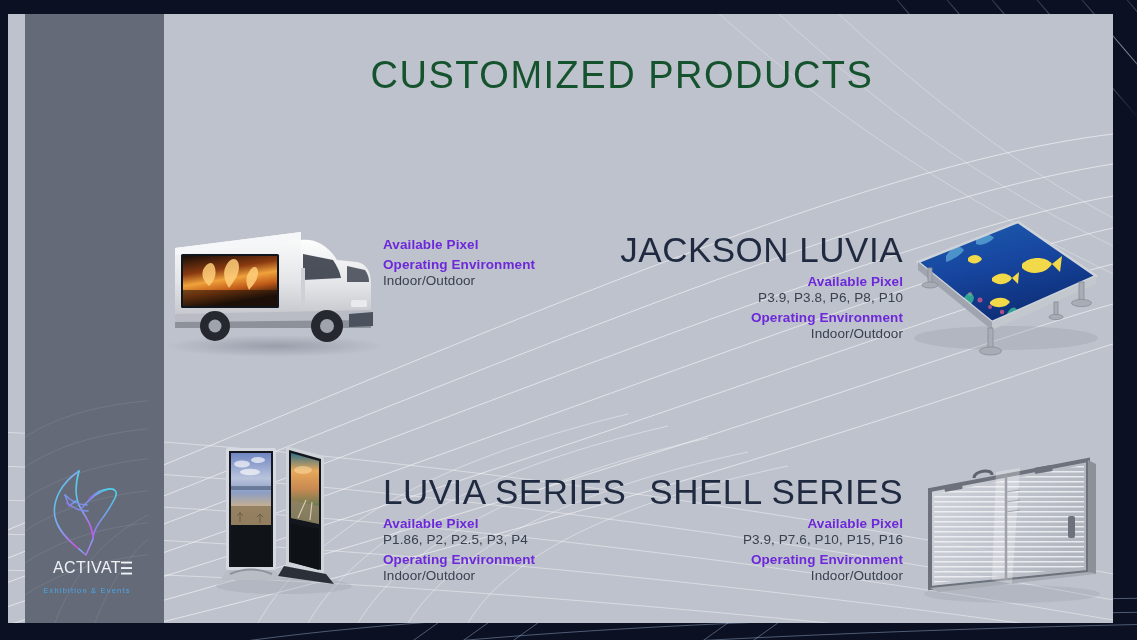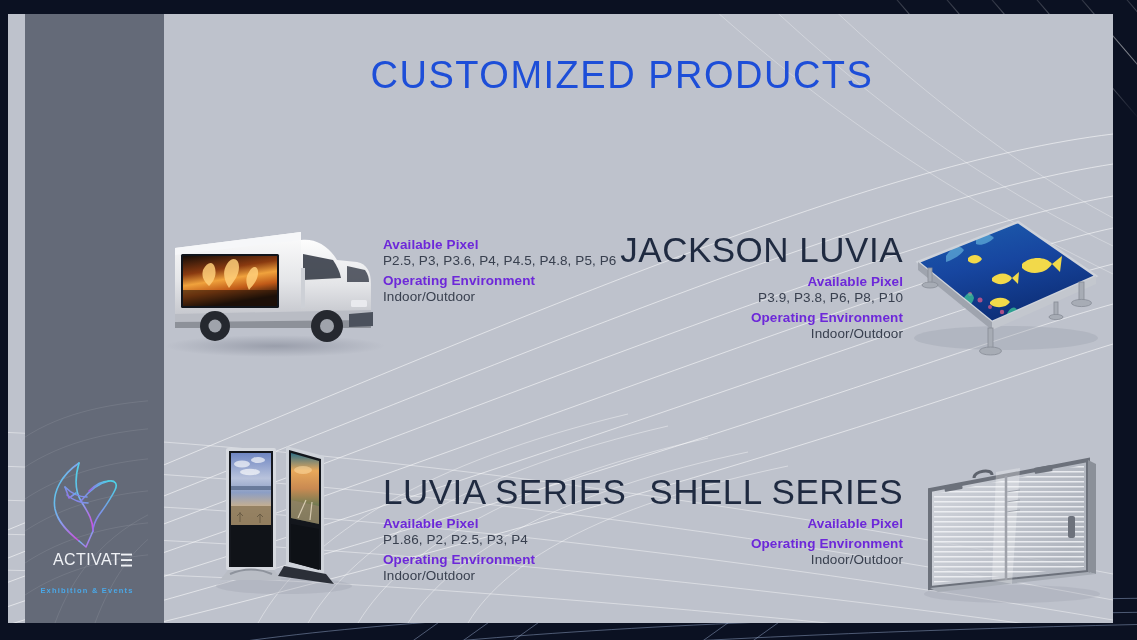"CUSTOMIZED PRODUCTS" #title { color: #1d4ed8 -> #14532d }
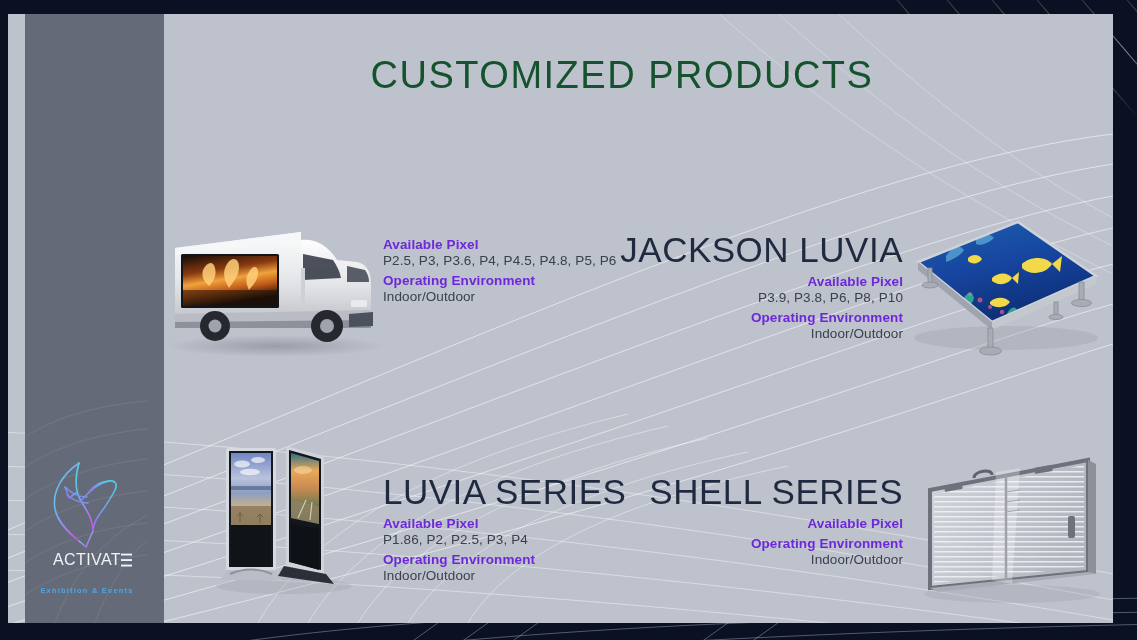"P2.5, P3, P3.6, P4, P4.5," div.val { html: <div>P2.5, P3, P3.6, P4, P4.5, P4.8, P5, P6</div> -> none }
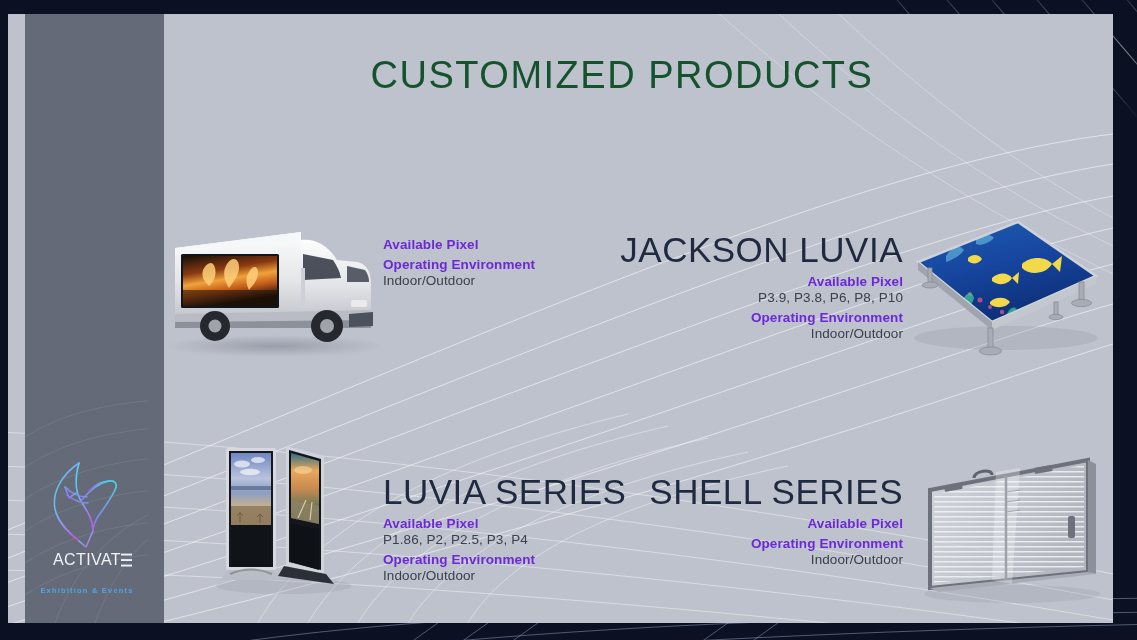"P3.9, P7.6, P10, P15, P16" div.val { html: none -> <div>P3.9, P7.6, P10, P15, P16</div> }
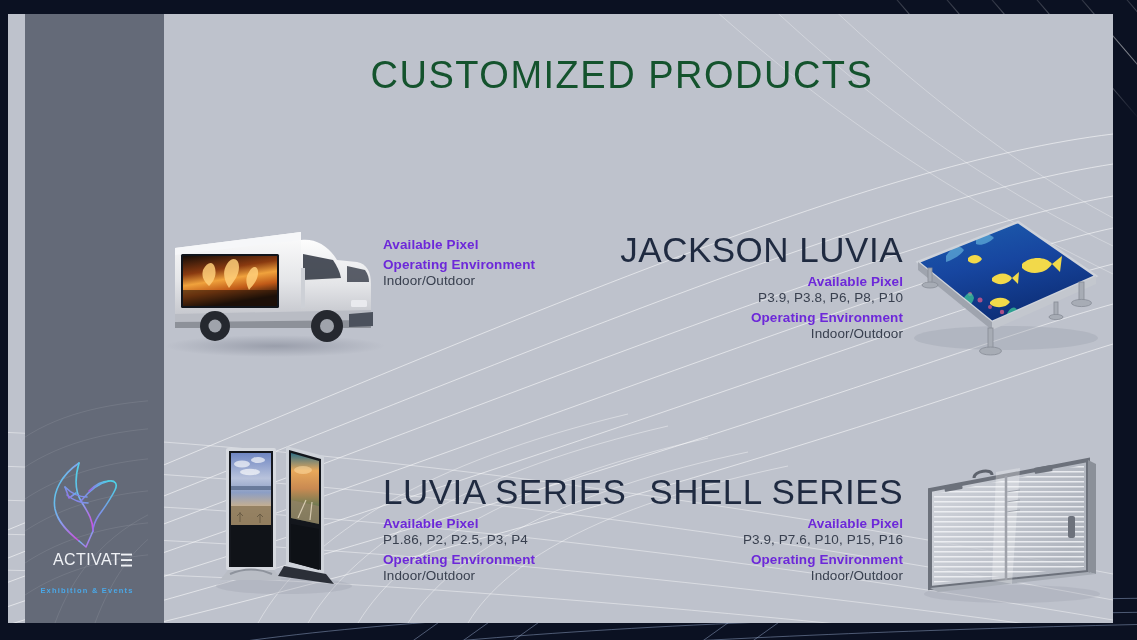"Exhibition & Events" #logo .tagline { font-weight: bold -> normal; margin-top: 16px -> 8px }
